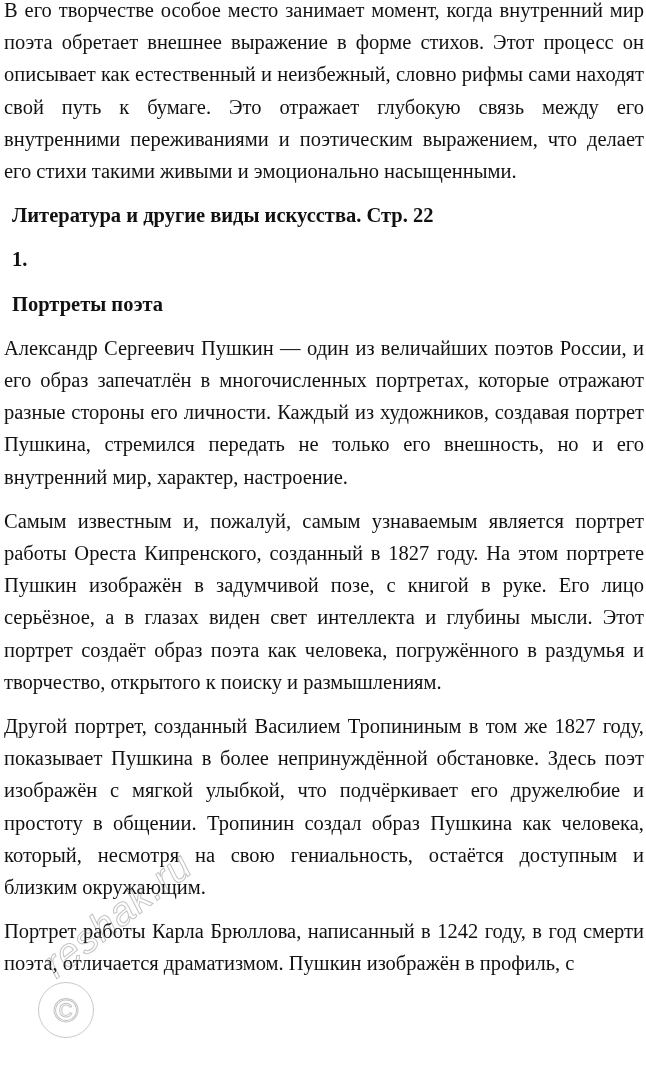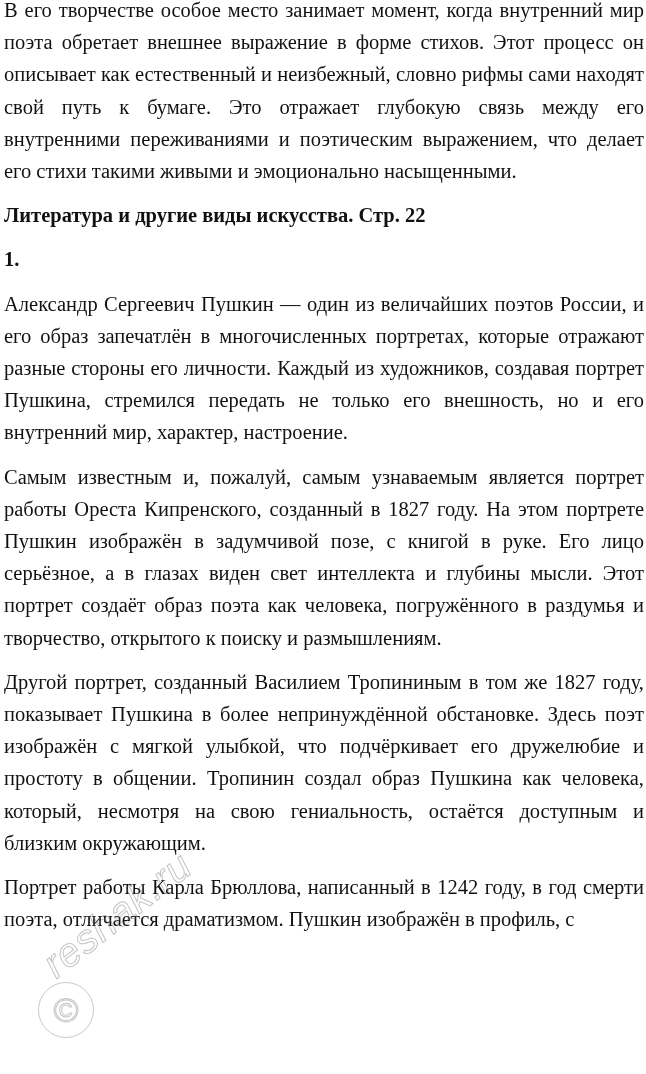"Литература и другие виды искусства." .heading { margin: 0 0 12px 0 -> 0 0 12px 8px }
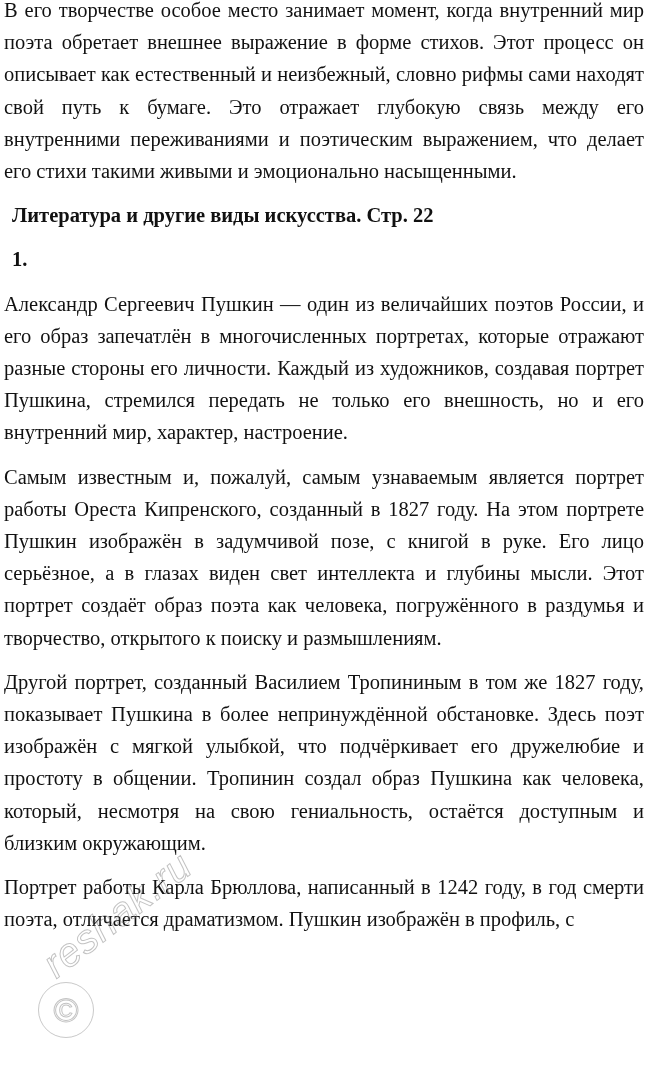"Портреты поэта" p.heading { html: none -> <p>Портреты поэта</p> }
